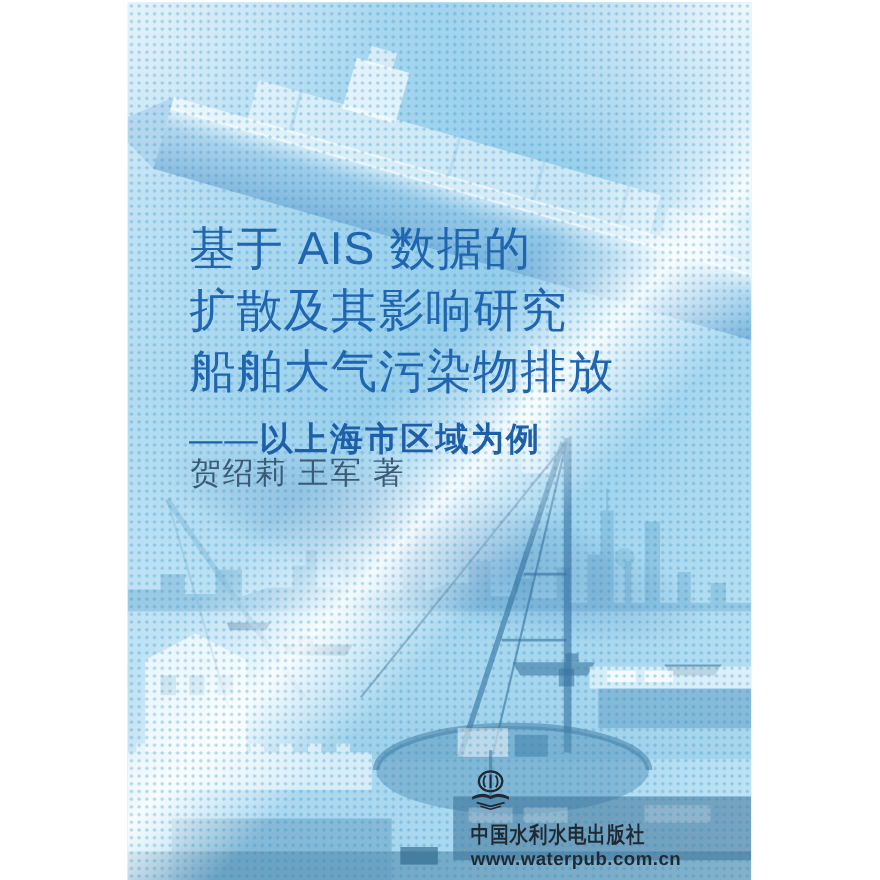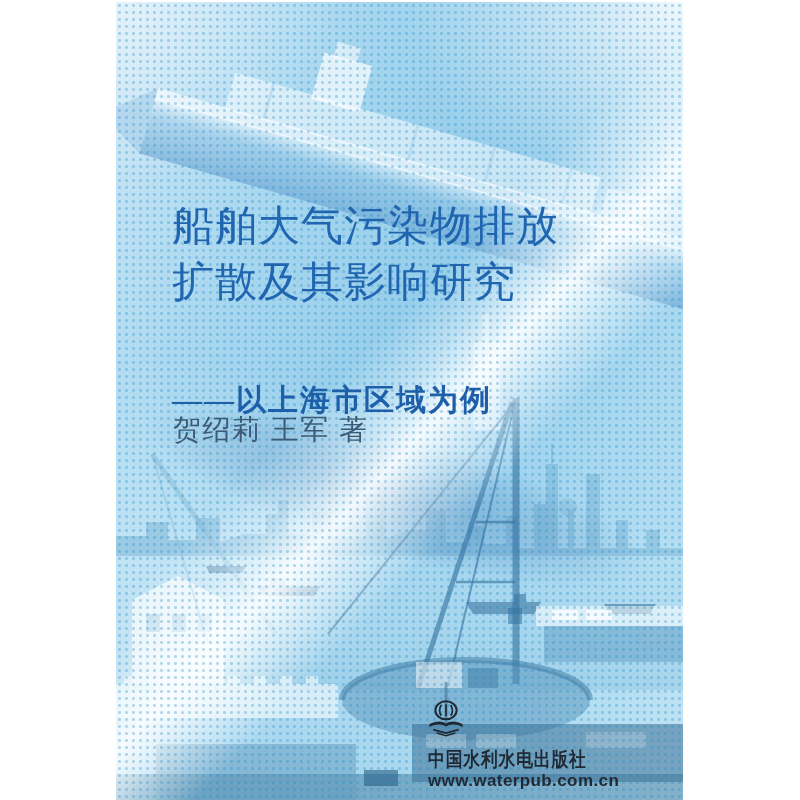"基于 AIS 数据的" span.title-line { html: none -> <span>基于 AIS 数据的</span> }
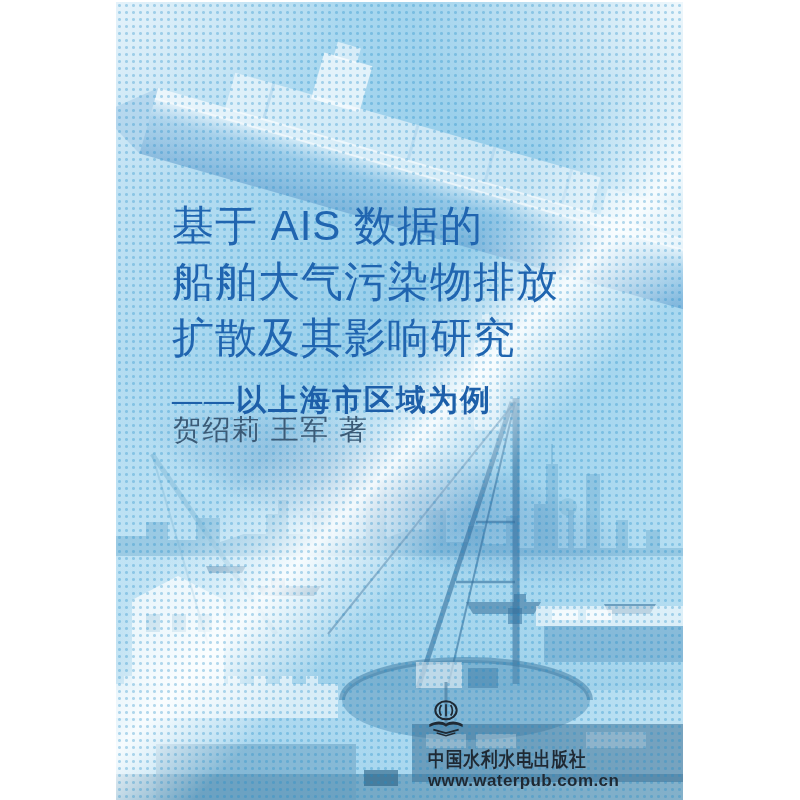"船舶大气污染物排放" span.title-line { order: before "扩散及其影响研究" -> after "扩散及其影响研究" }
